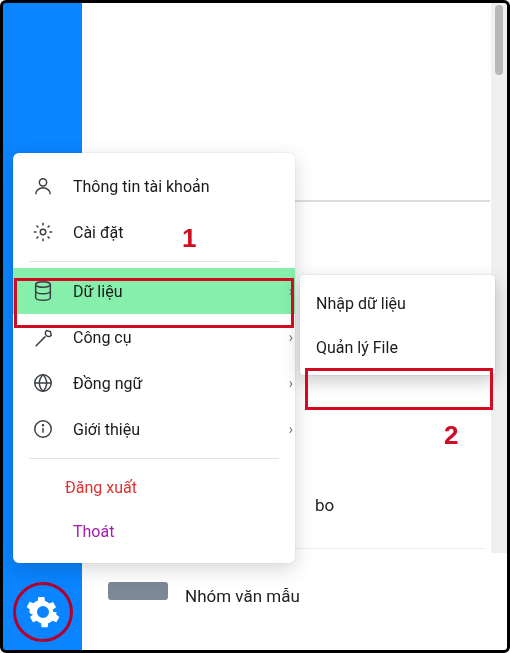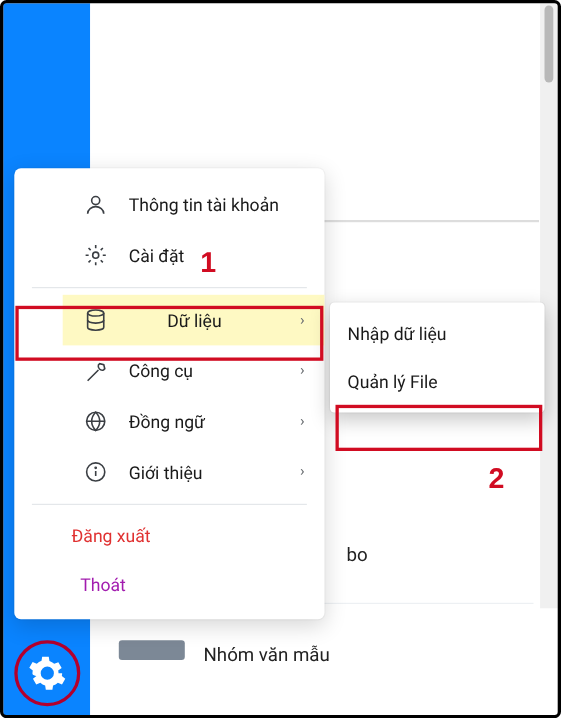"Thông tin tài khoản" .menu-item { margin-left: 44px -> none; padding: 0 18px 0 18px -> 0 2px 0 18px }
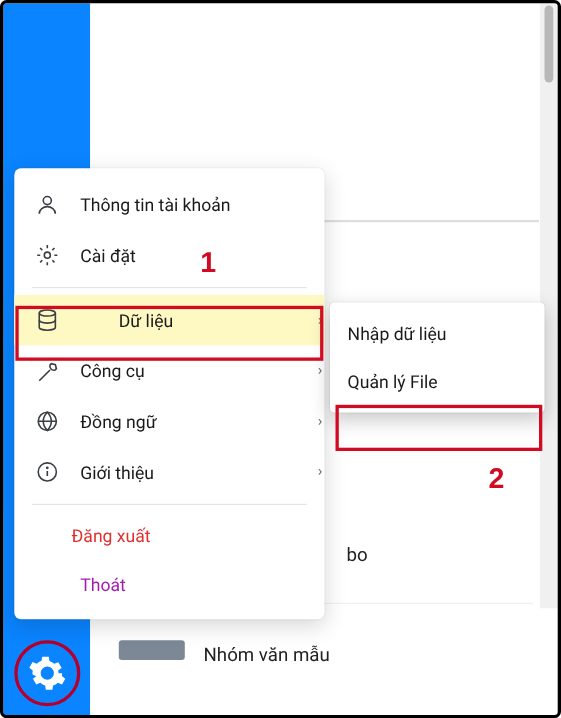"Dữ liệu" .menu-item.highlight { background: #fef9c3 -> #86efac; gap: 35px -> none }
